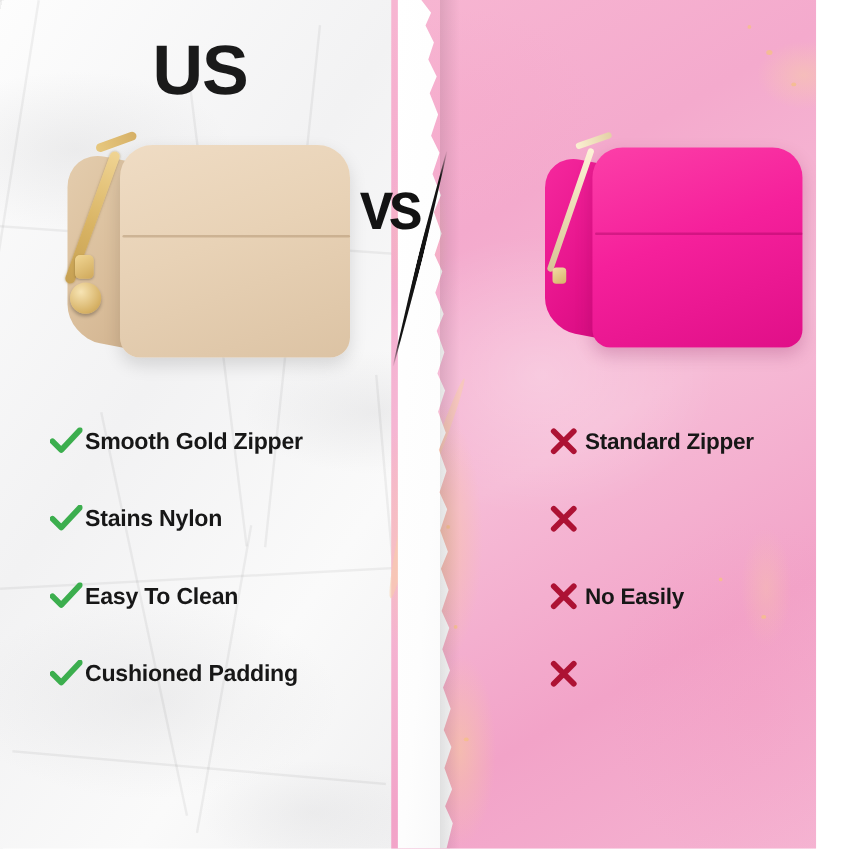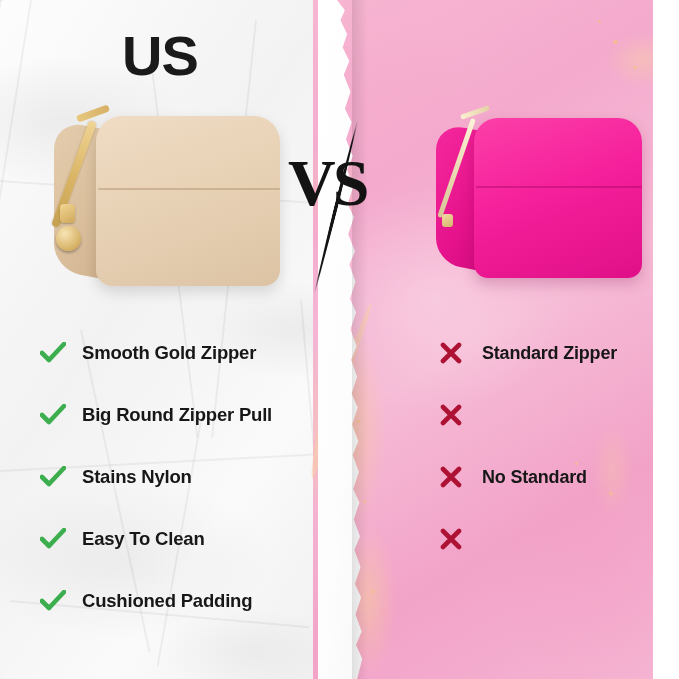"VS" .vs-text { font-family: Liberation Serif, serif -> Liberation Mono, monospace; font-size: 66px -> 44px }
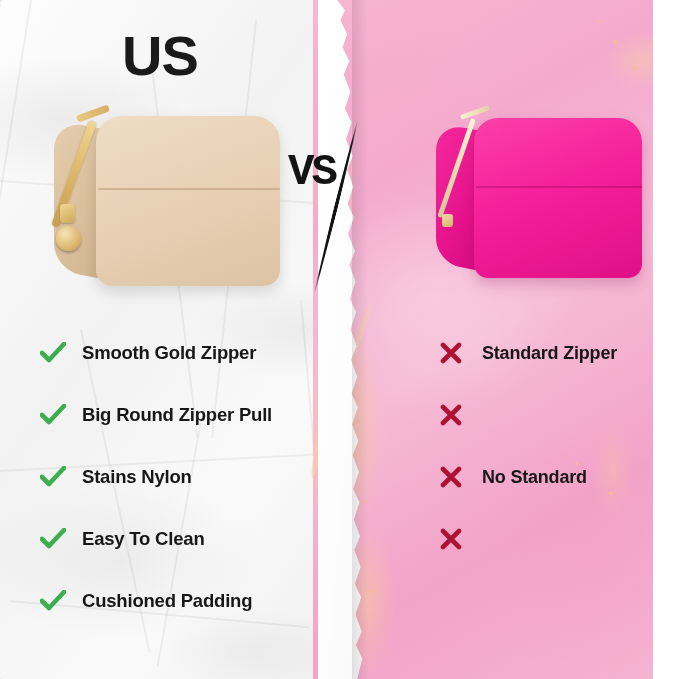"Smooth Gold Zipper" .row .txt { margin-left: 14px -> none }
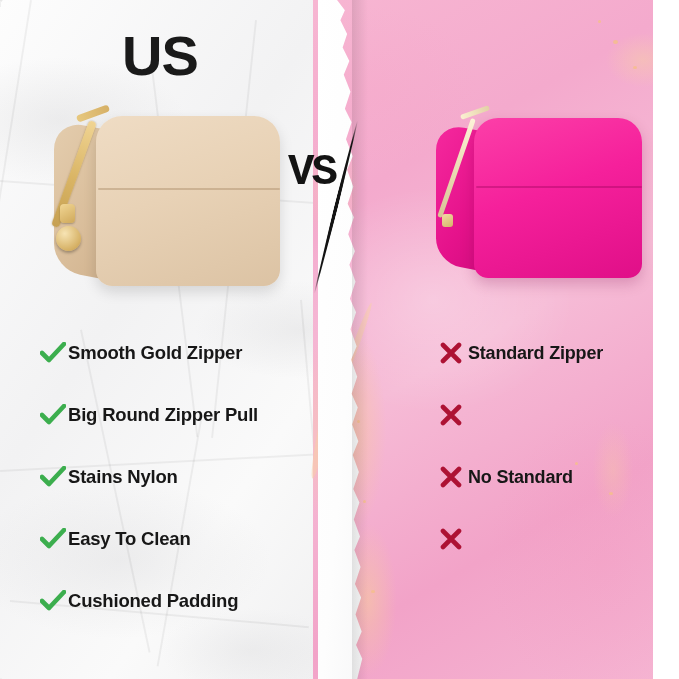"Big Round Zipper Pull" div.row { html: <div> <span> <svg> <path></path> </svg> </span> <span>Big Round Zipper Pull</span> </div> -> none }
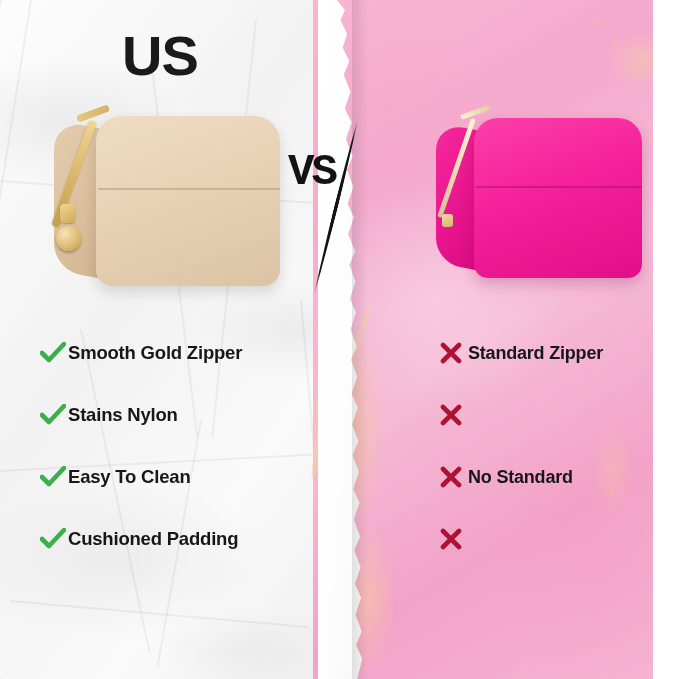"No Standard" span.txt { text: Standard -> Easily }
